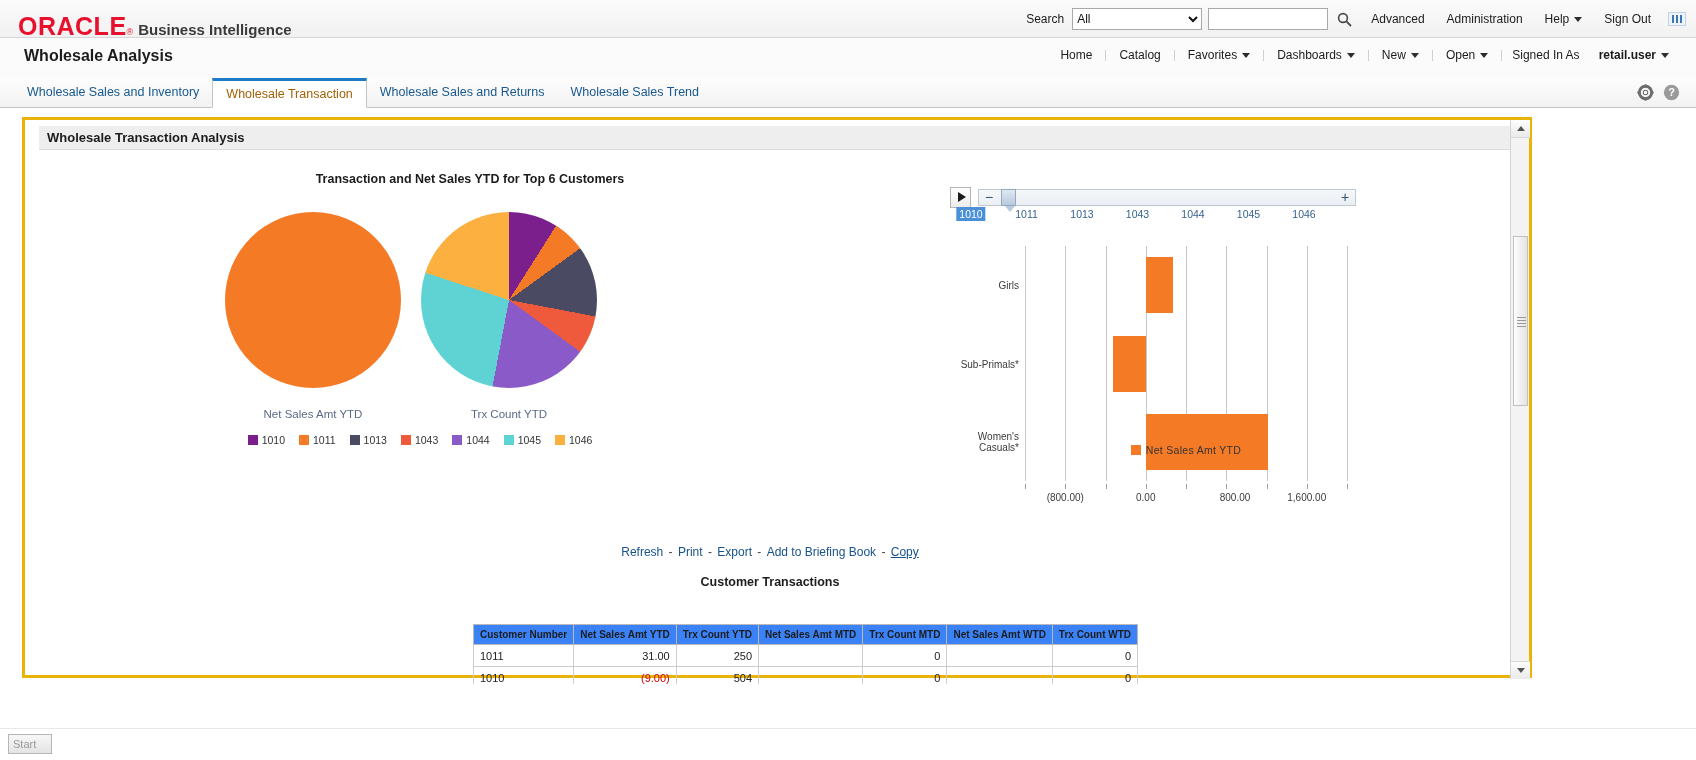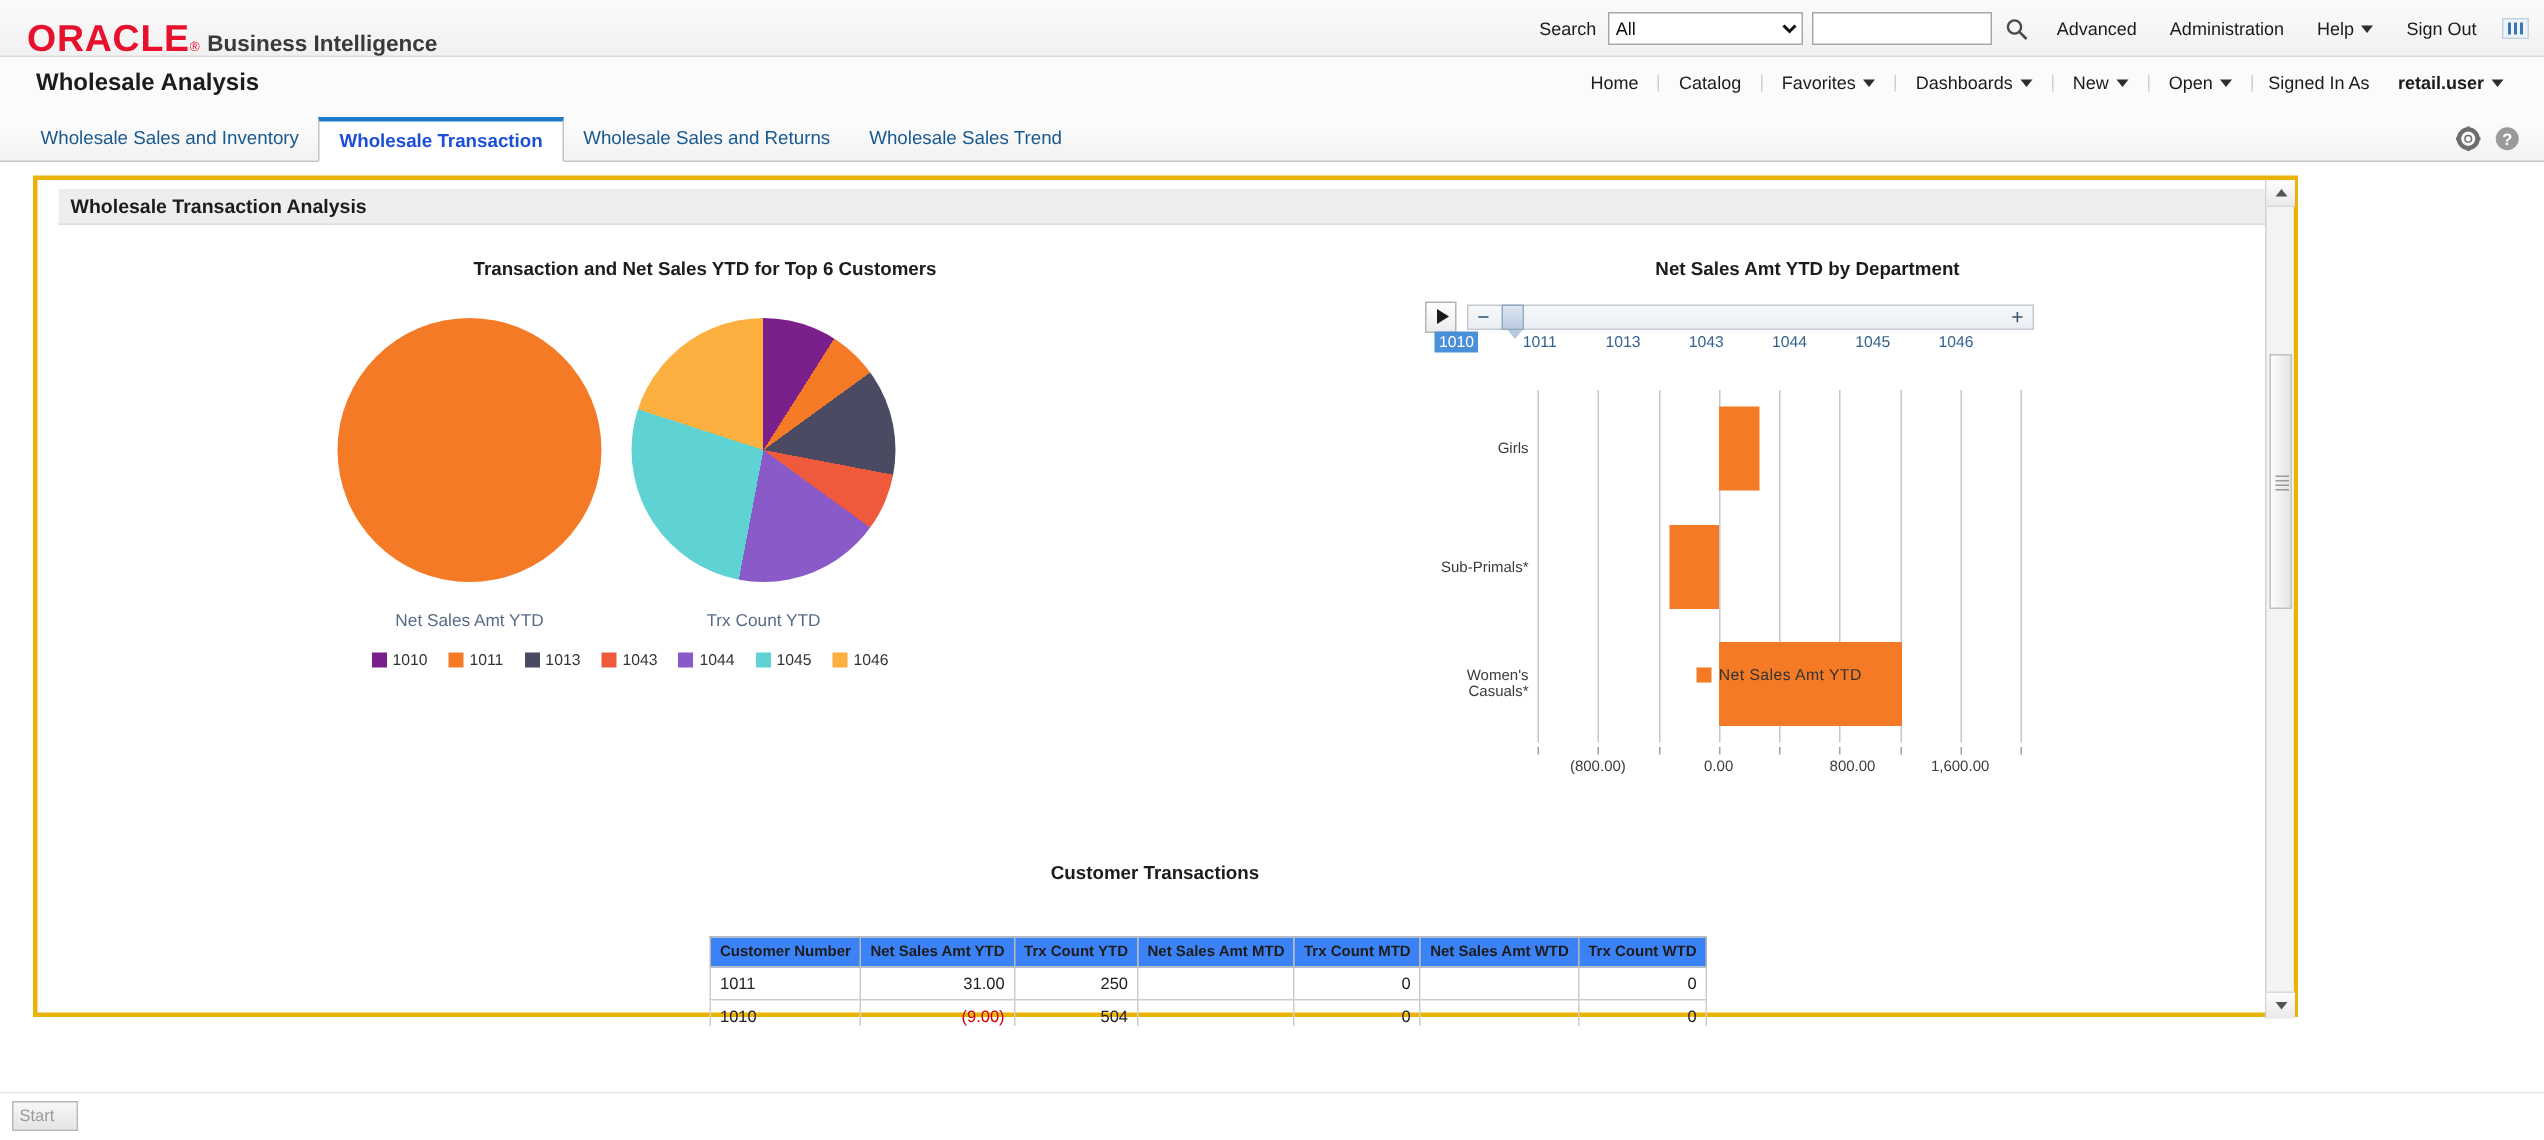"Wholesale Transaction" .tab.active { color: #1d4ed8 -> #a16207; font-weight: bold -> normal }
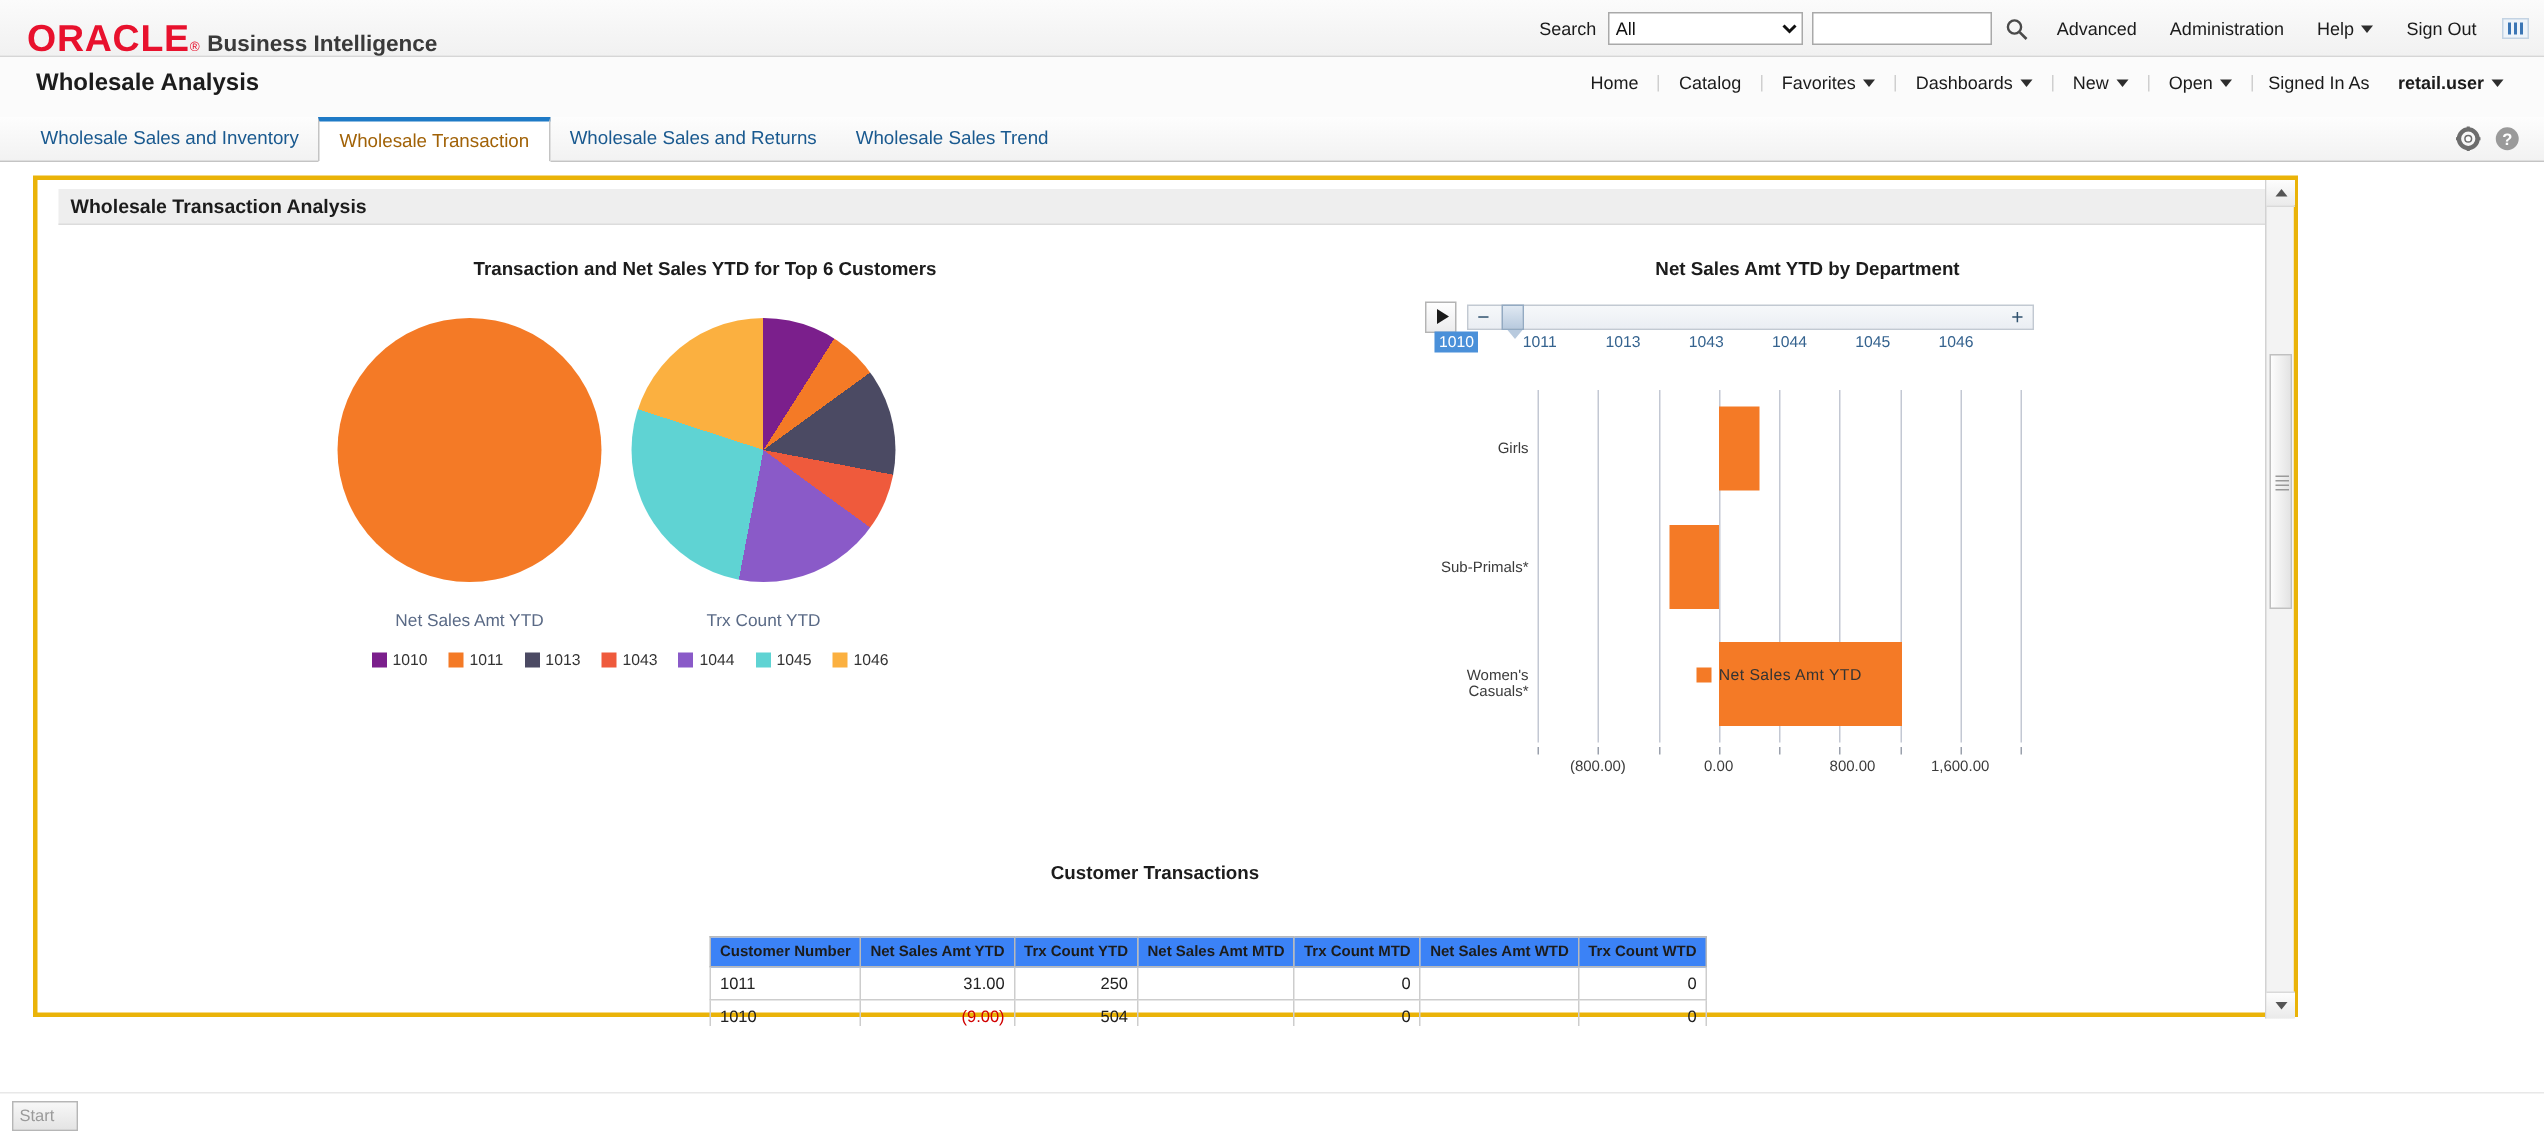"Net Sales Amt YTD by" div.chart-title { html: <div>Net Sales Amt YTD by Department</div> -> none }
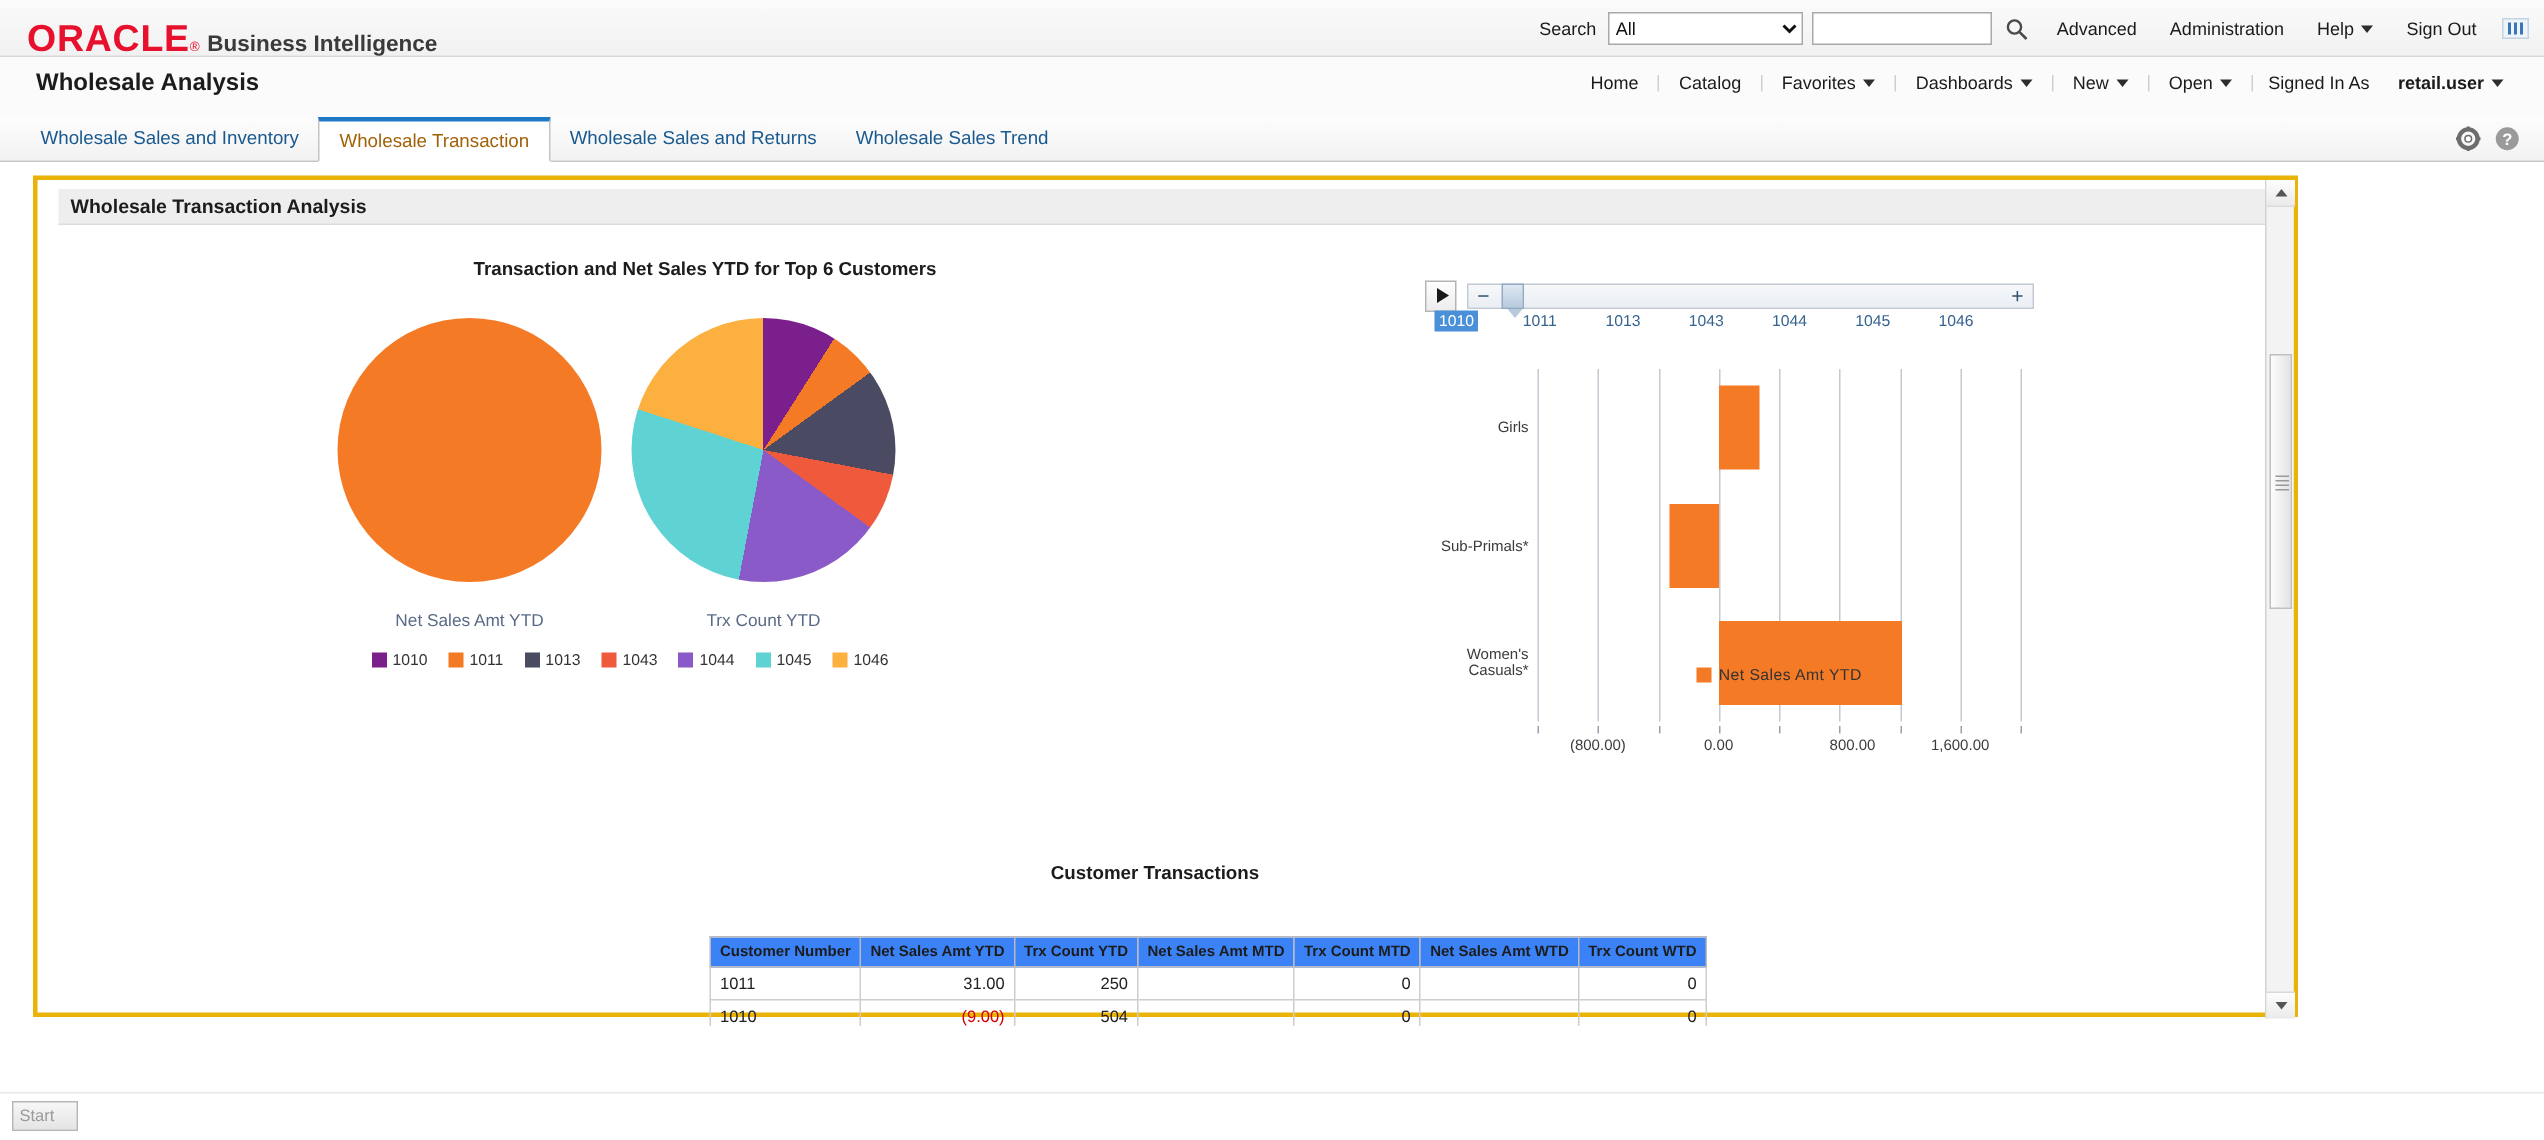"Refresh - Print - Export" div { html: none -> <div><a>Refresh</a><span> - </span><a>Print</a><span> - </span><a>Export</a><span> - </span><a>Add to Briefing Book</a><span> - </span><a>Copy</a></div> }
